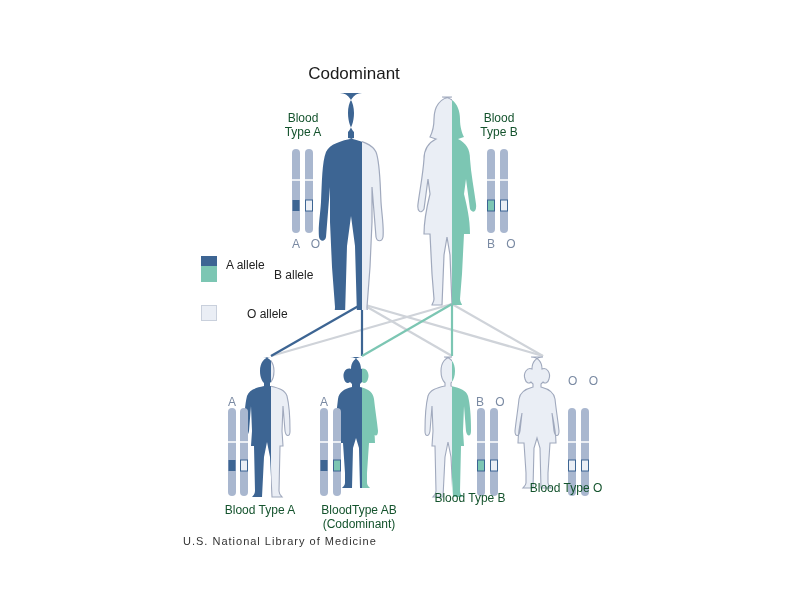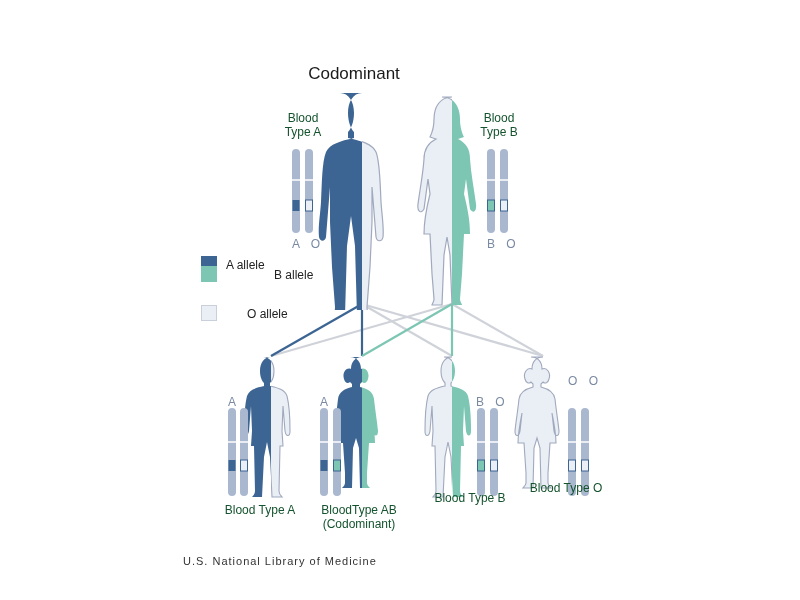"U.S. National Library of Medicine" .credit { margin-top: 20px -> none }
